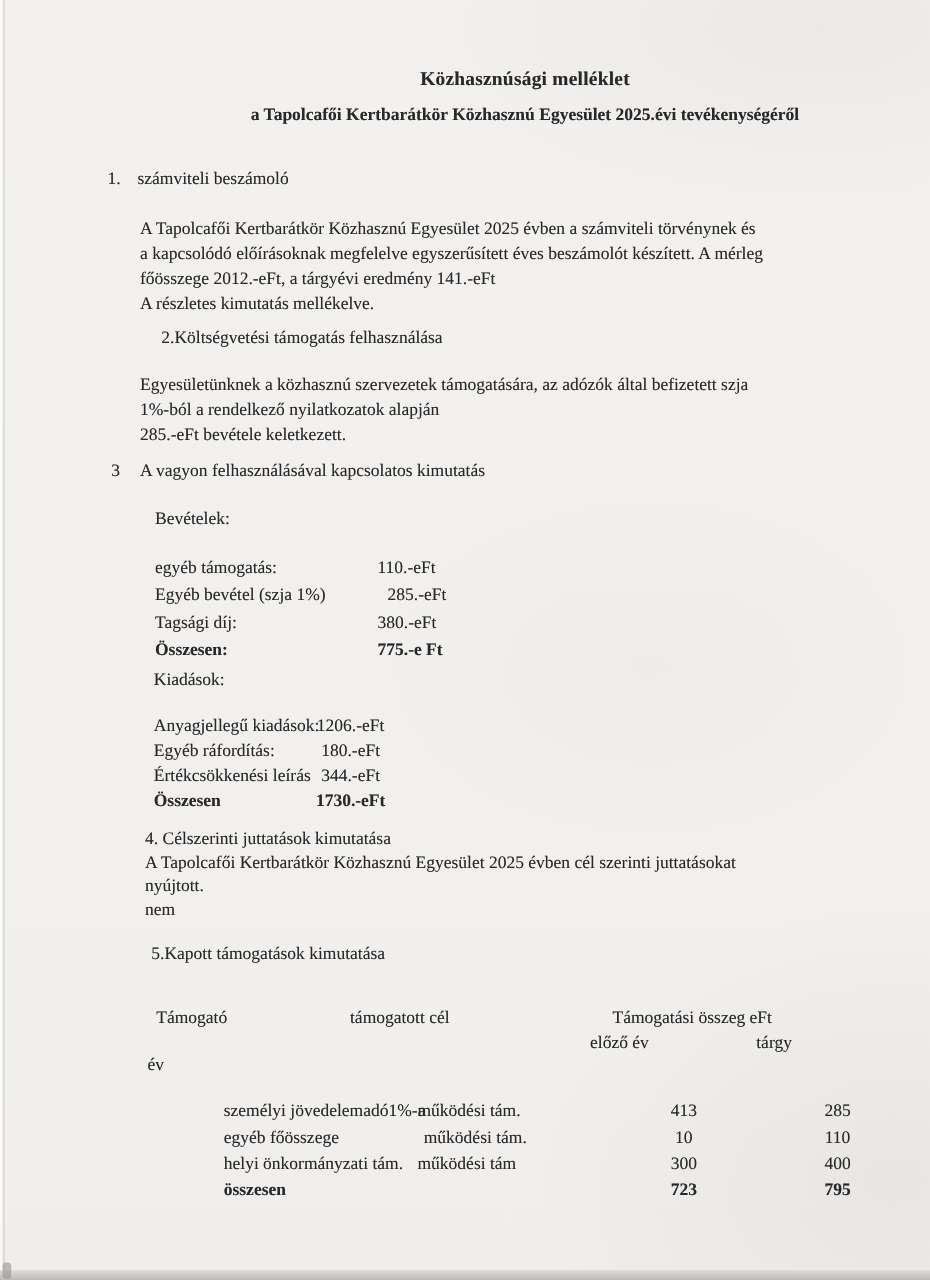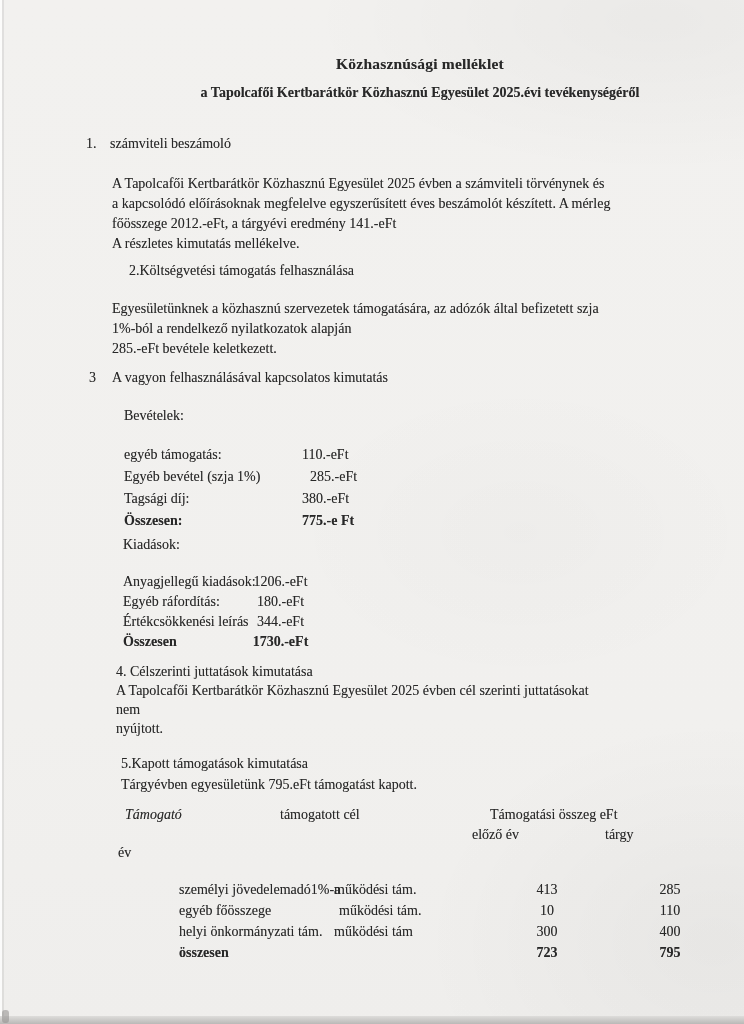"nem" div { order: before "nyújtott." -> after "nyújtott." }
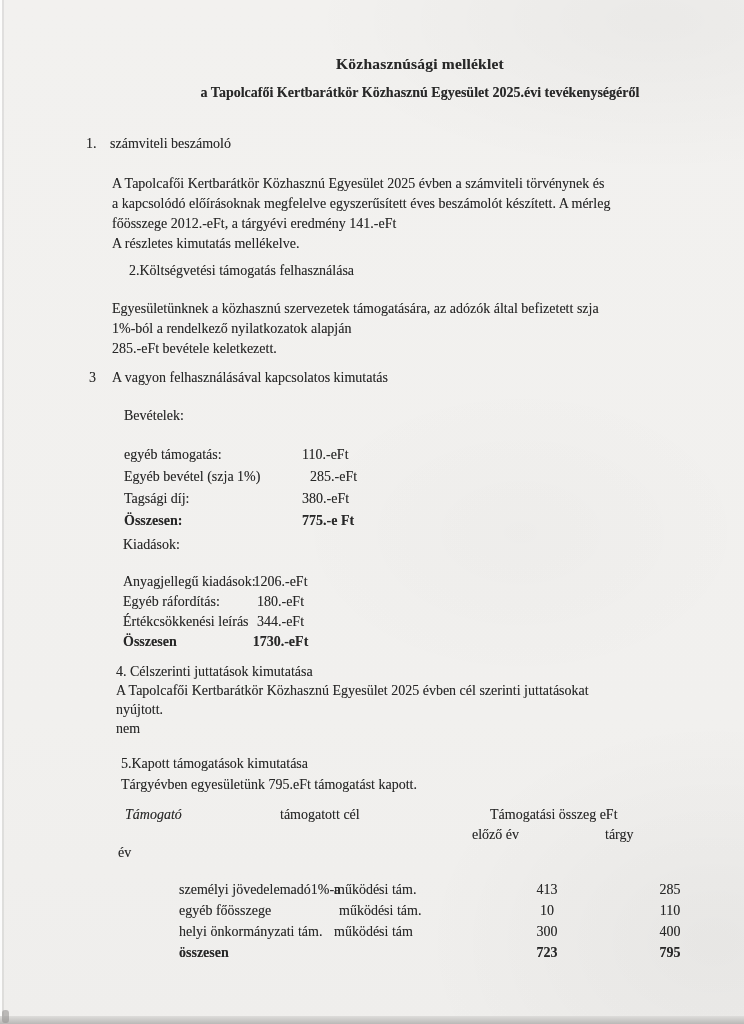"Tárgyévben egyesületünk 795.eFt" div { html: <div>Tárgyévben egyesületünk 795.eFt támogatást kapott.</div> -> none }
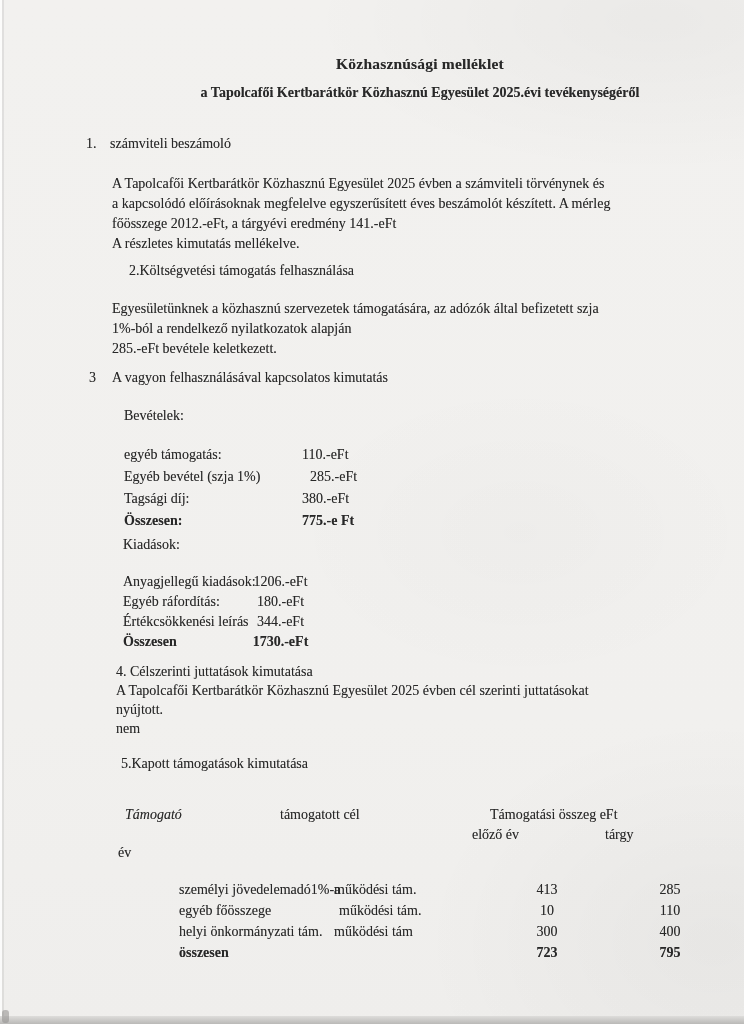"Támogató" .th-supporter { font-style: italic -> none }
